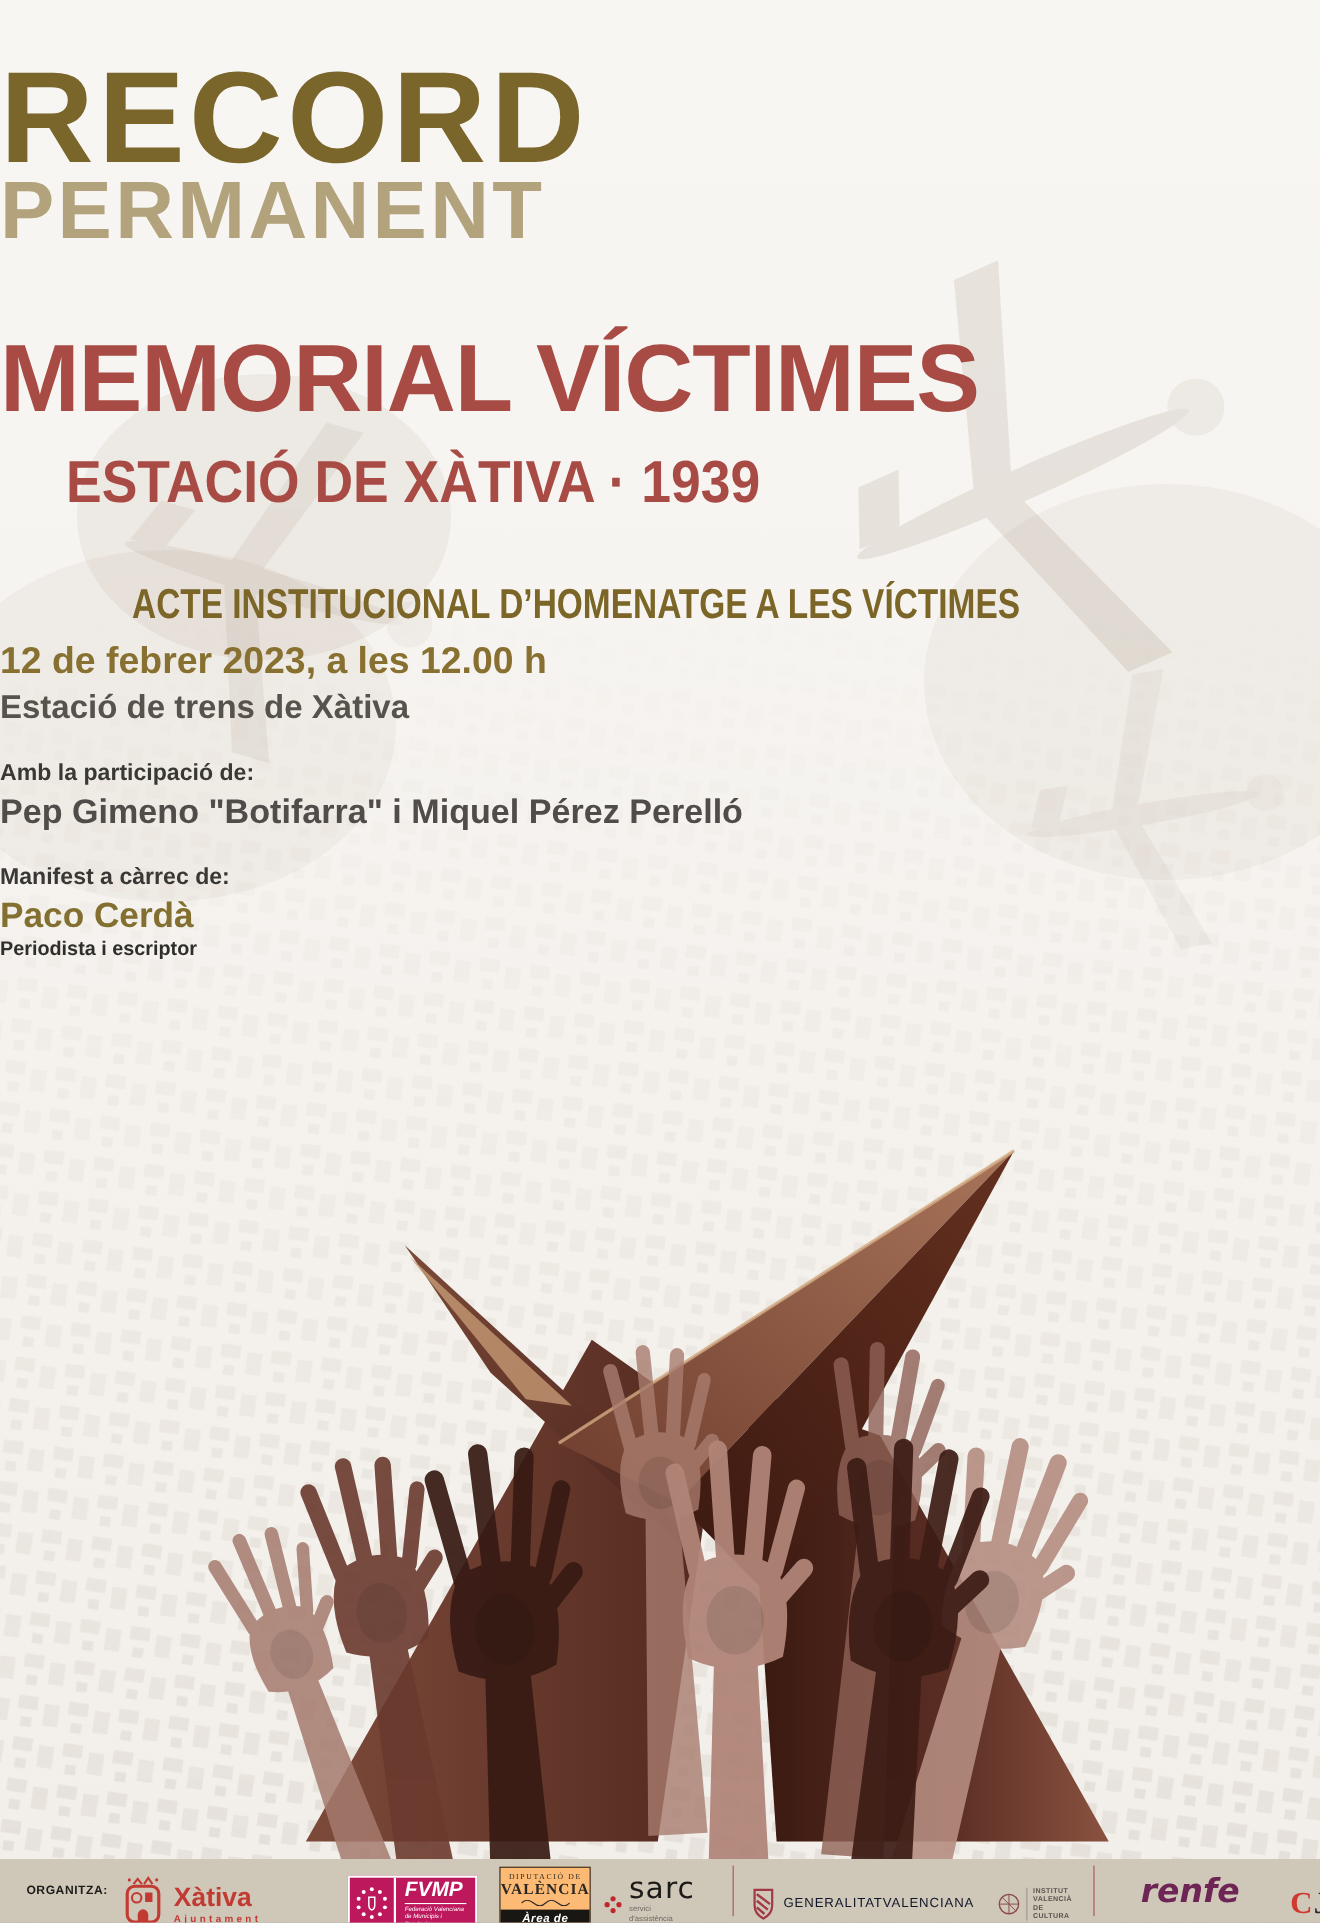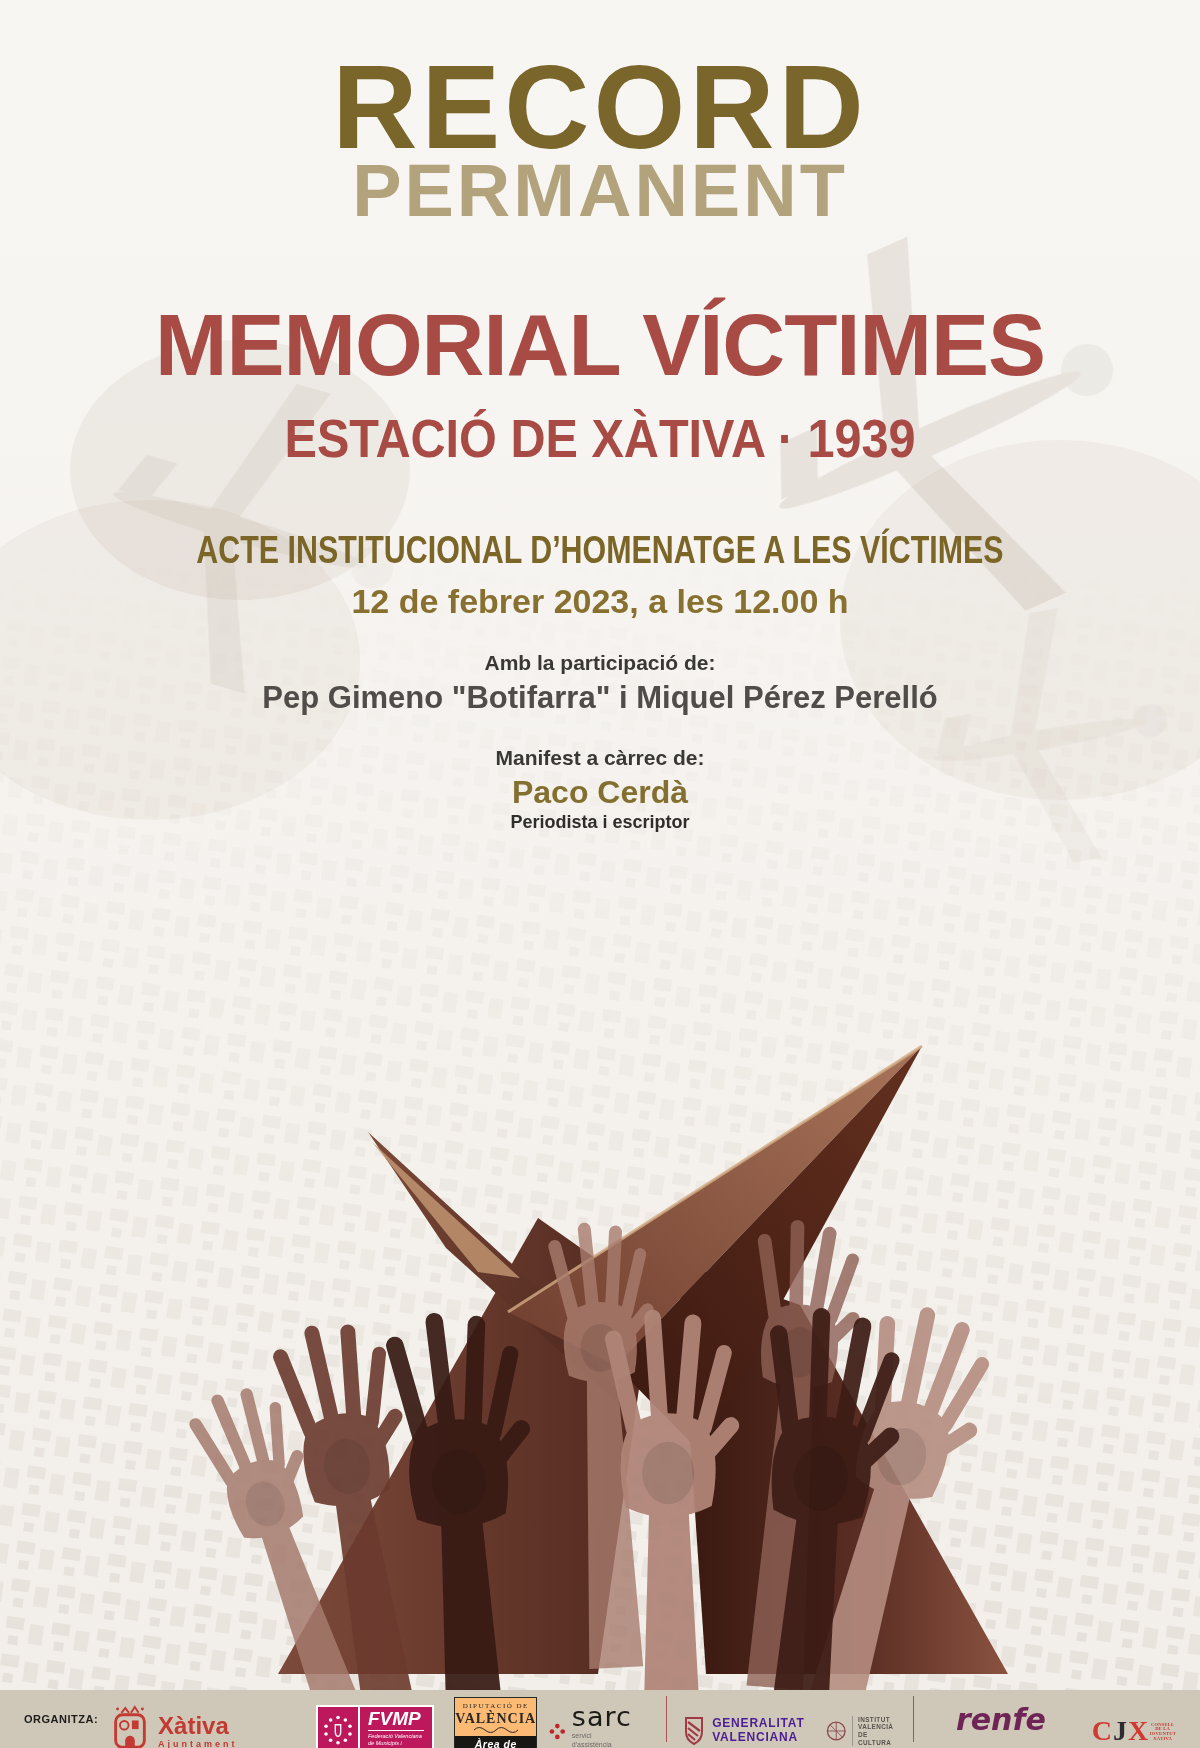"RECORD" .content { text-align: center -> none }
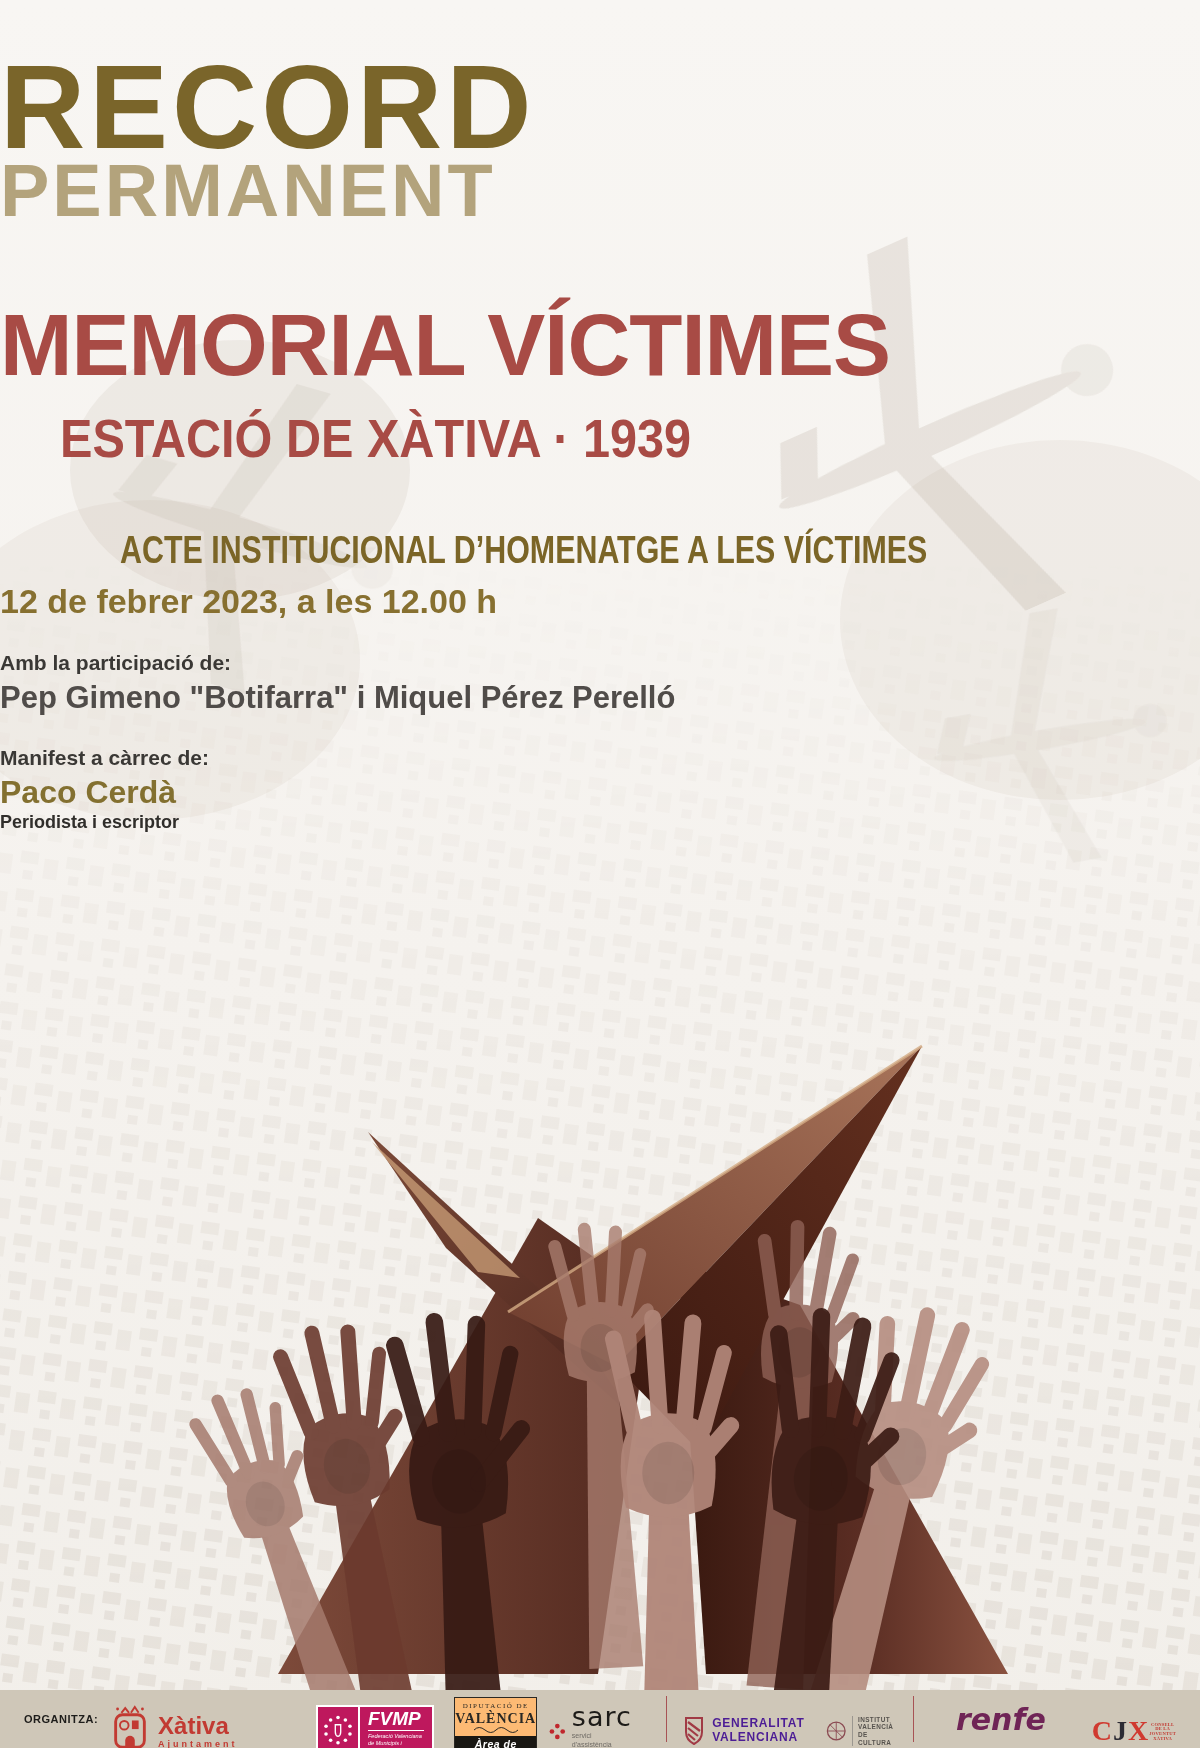"Estació de trens de Xàtiva" div.venue { html: none -> <div>Estació de trens de Xàtiva</div> }
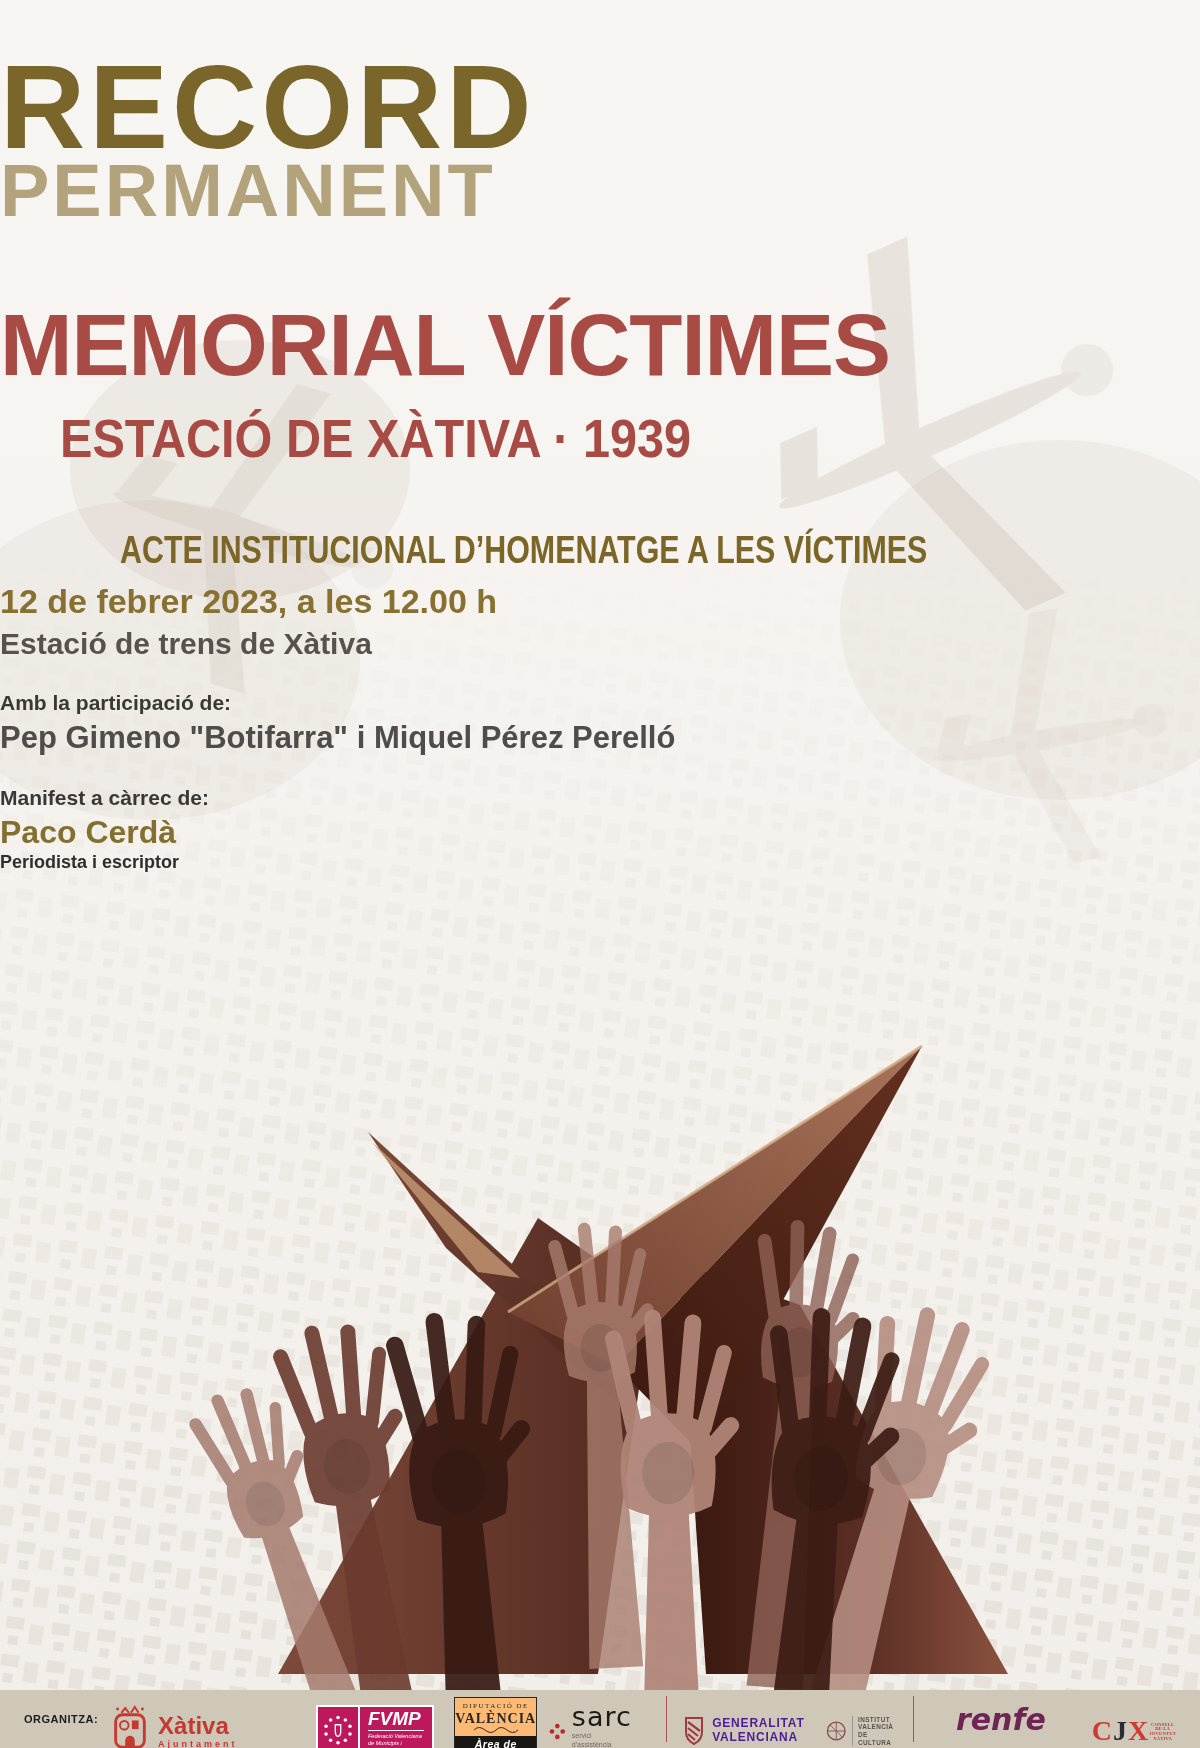"GENERALITAT" .gva-text { color: #4c1d95 -> #0f172a; flex-direction: column -> row; font-weight: 700 -> 400 }
